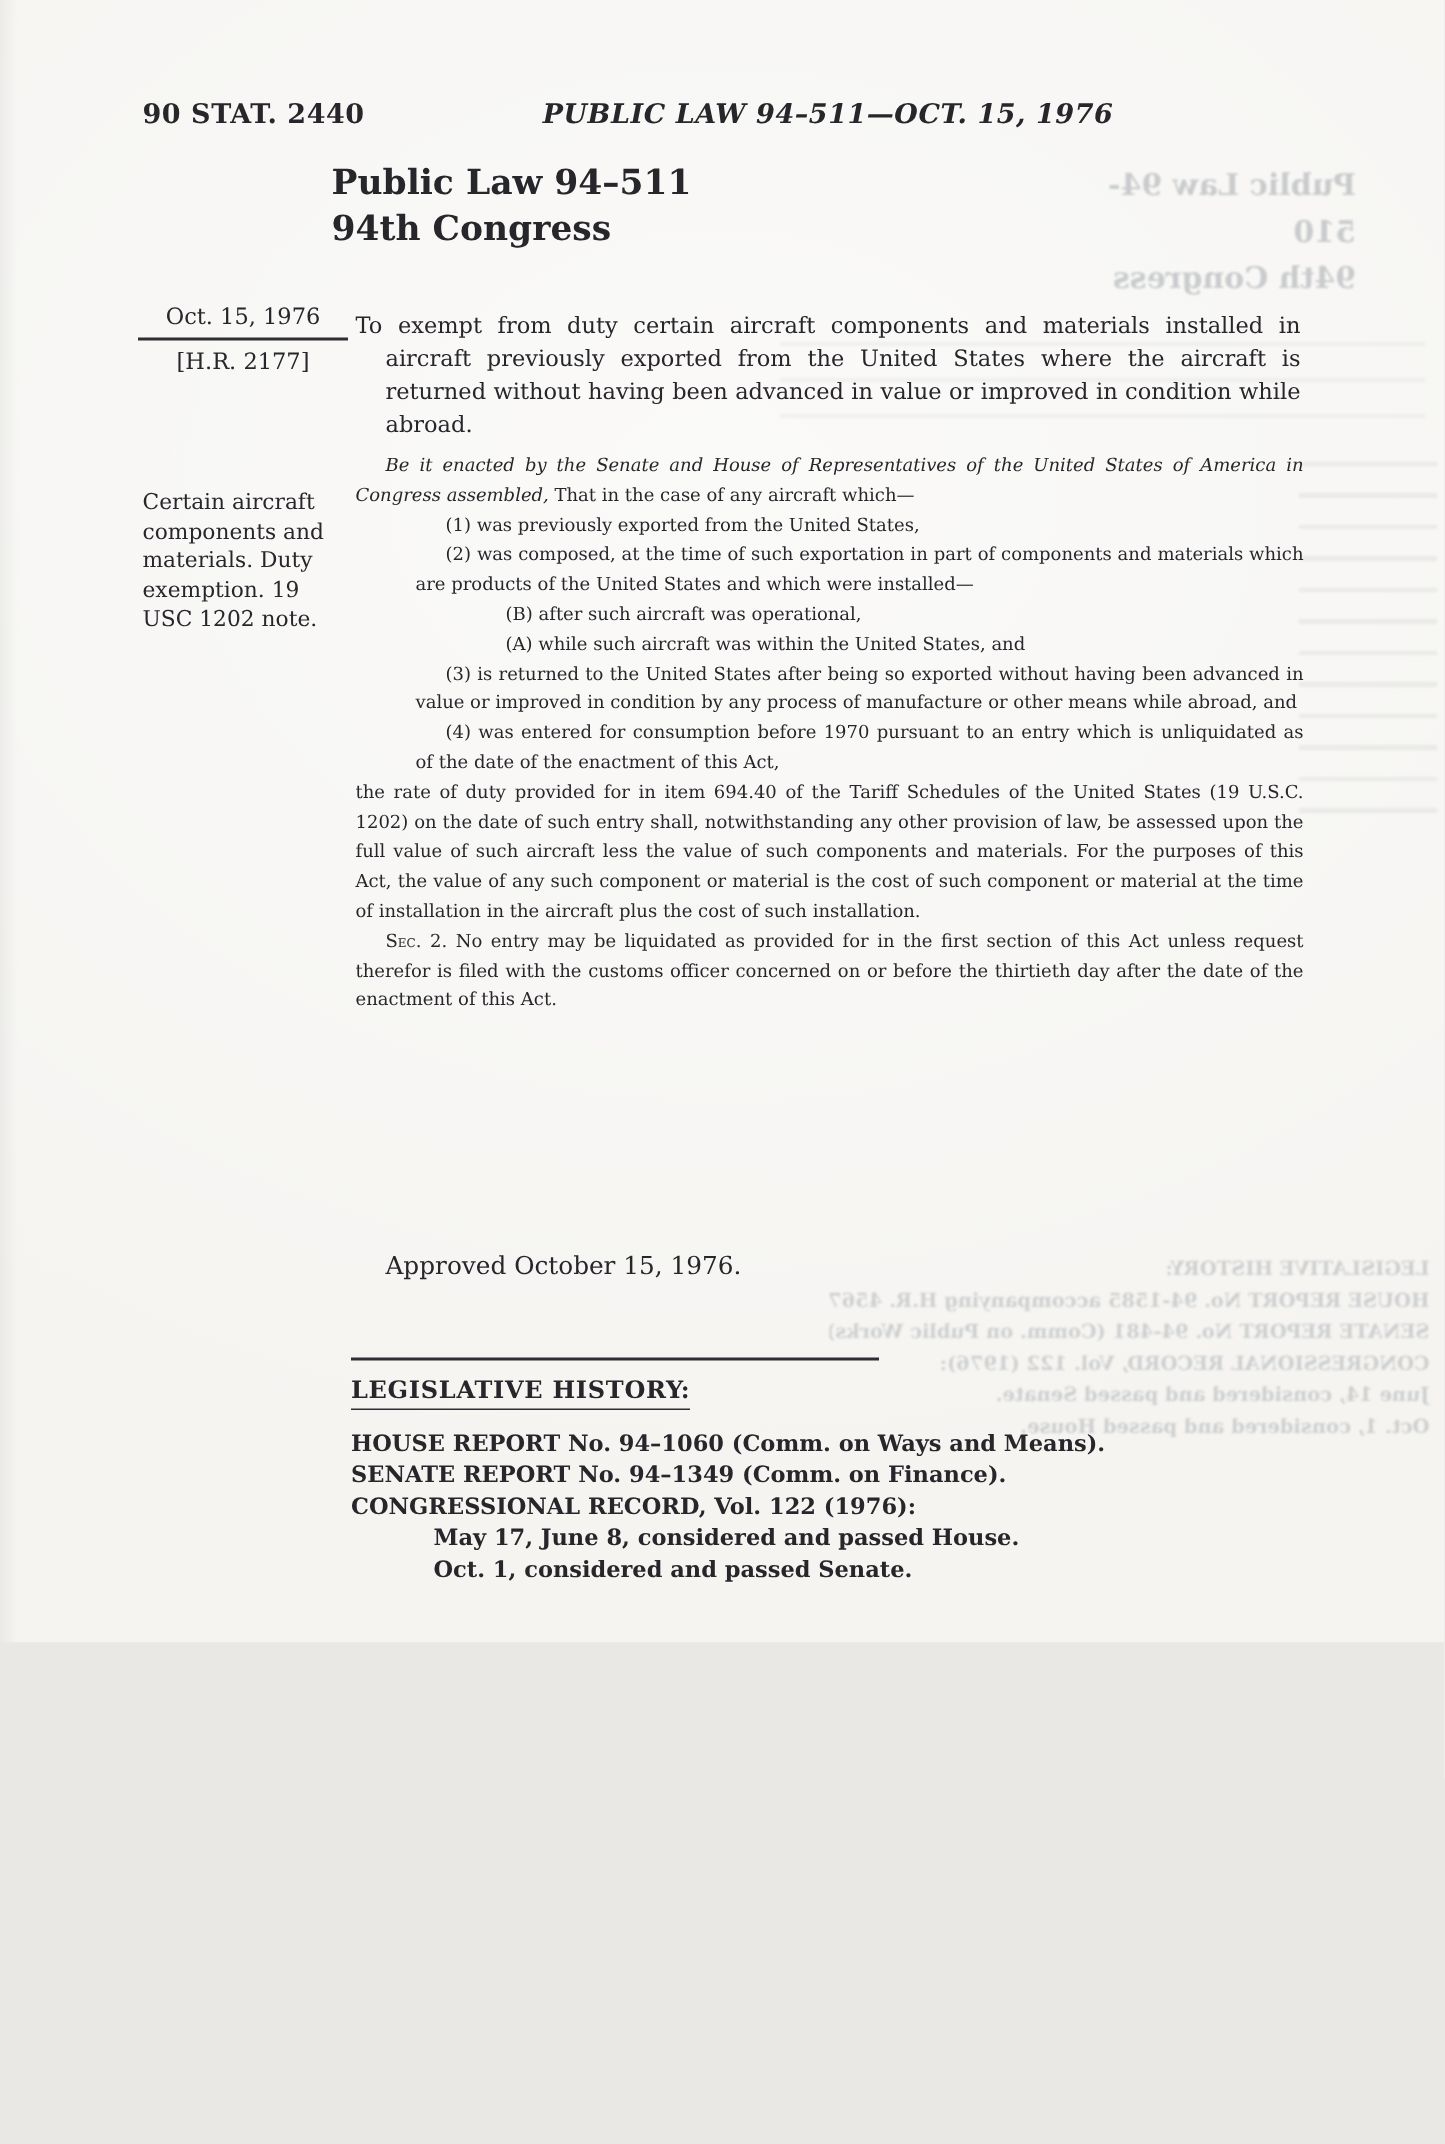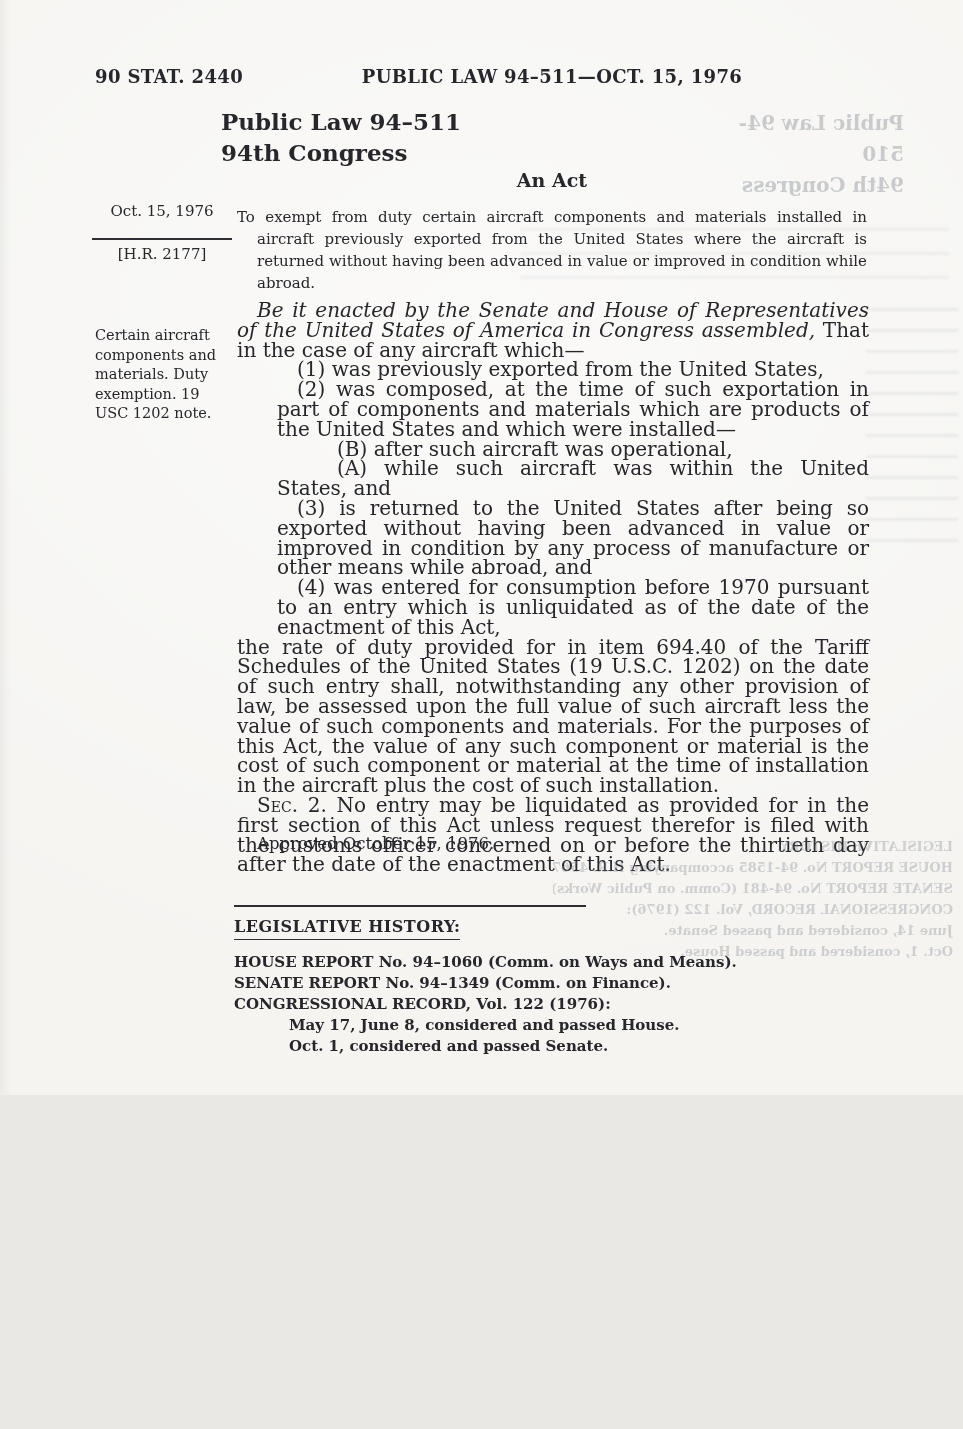"PUBLIC LAW 94–511—OCT. 15, 1976" .rh-center { font-style: none -> italic }
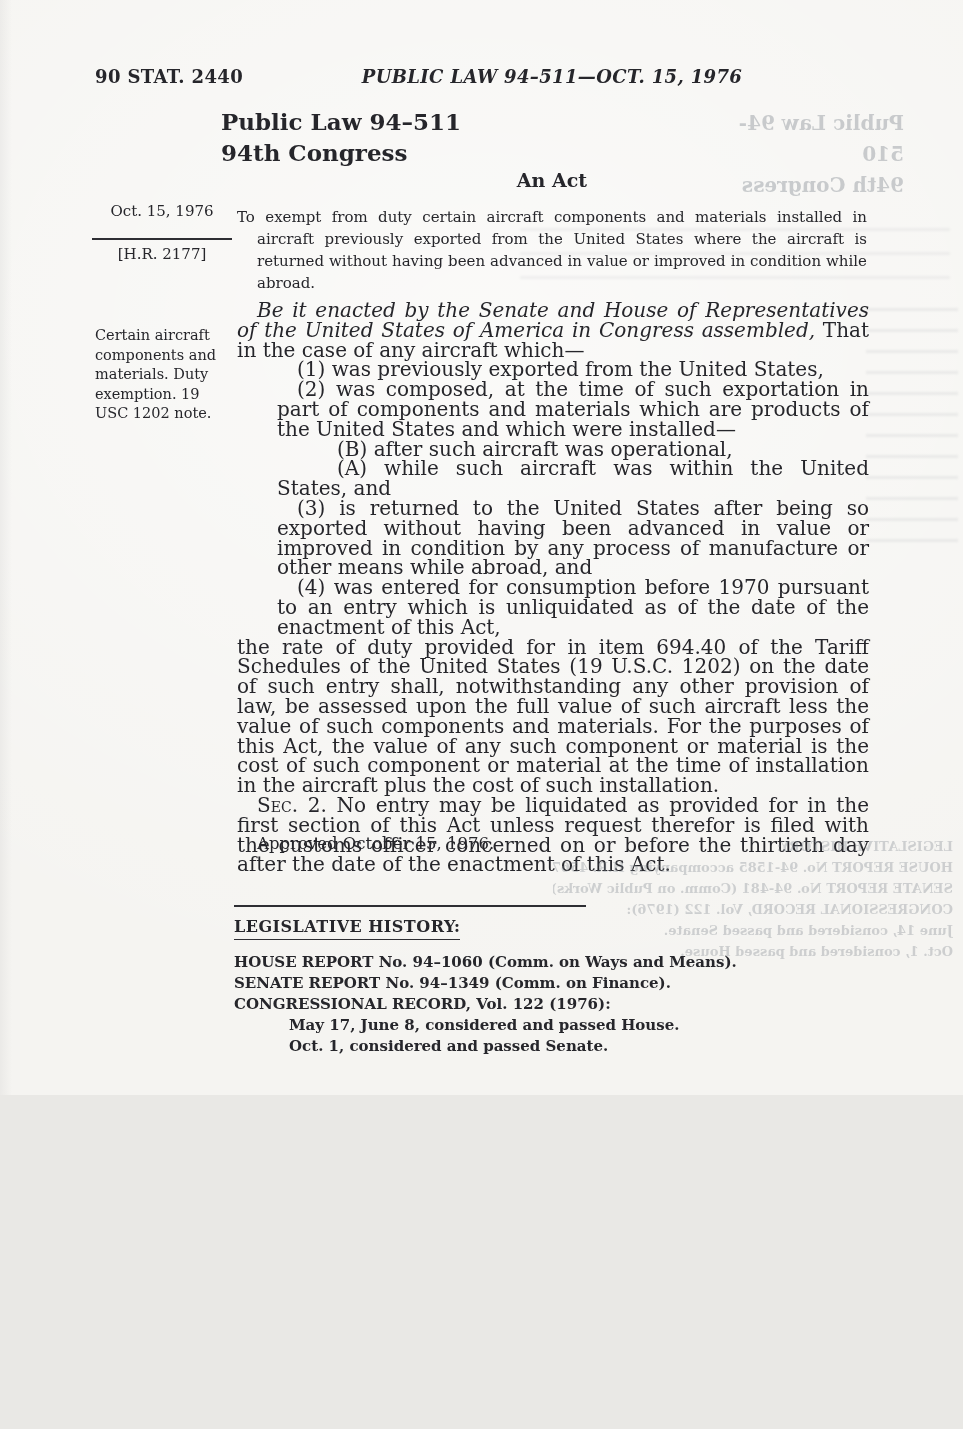"An Act" div.an-act { html: <div>An Act</div> -> none }
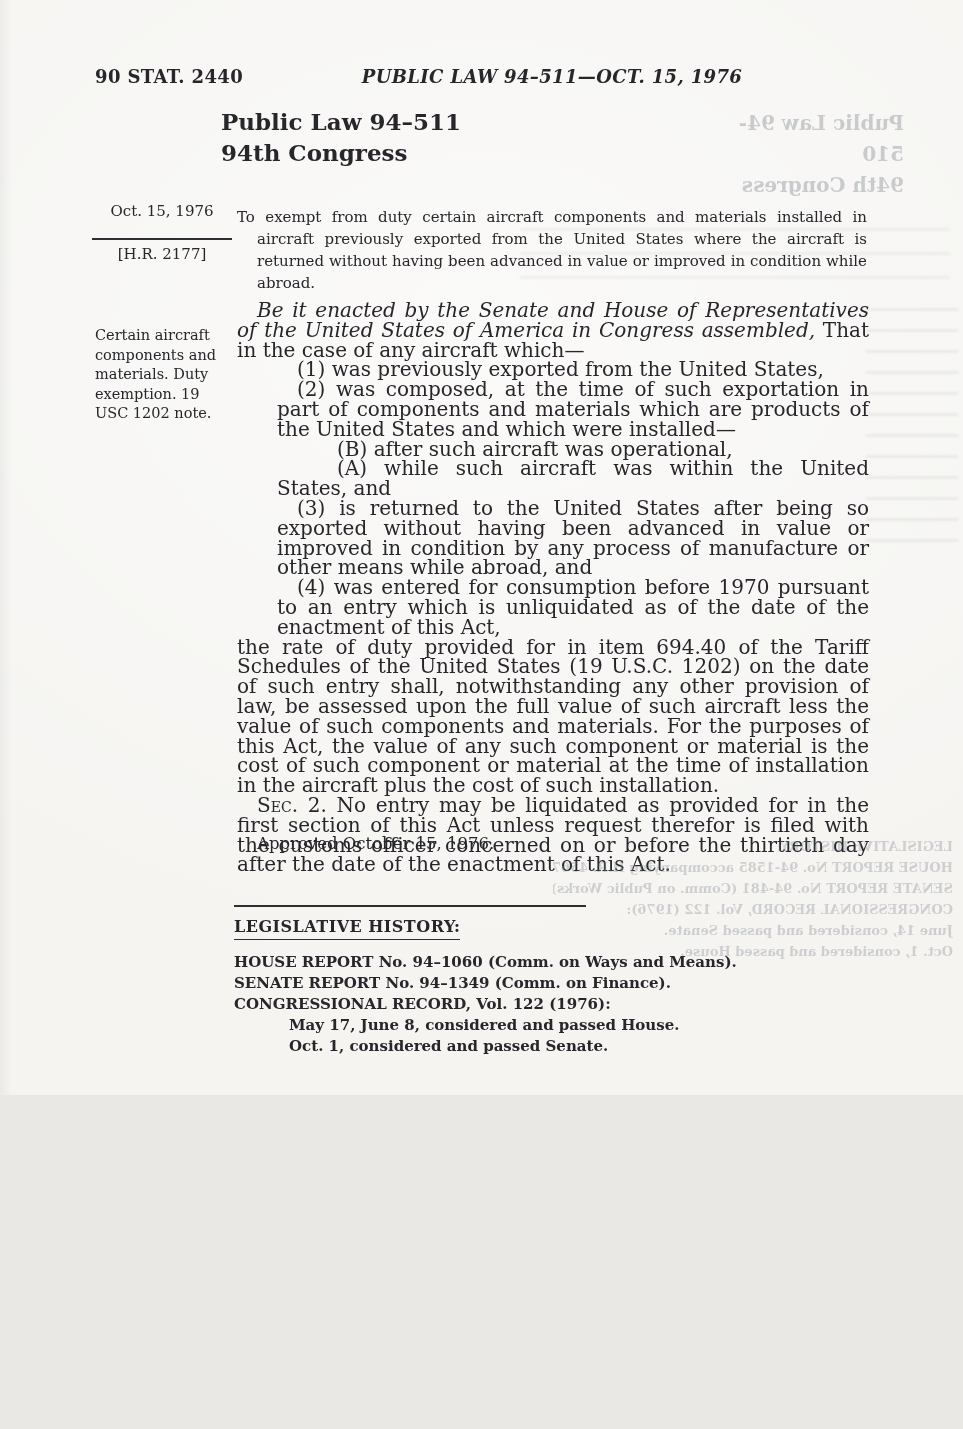"Oct. 15, 1976" .sn-date { padding-bottom: 18px -> 5px }
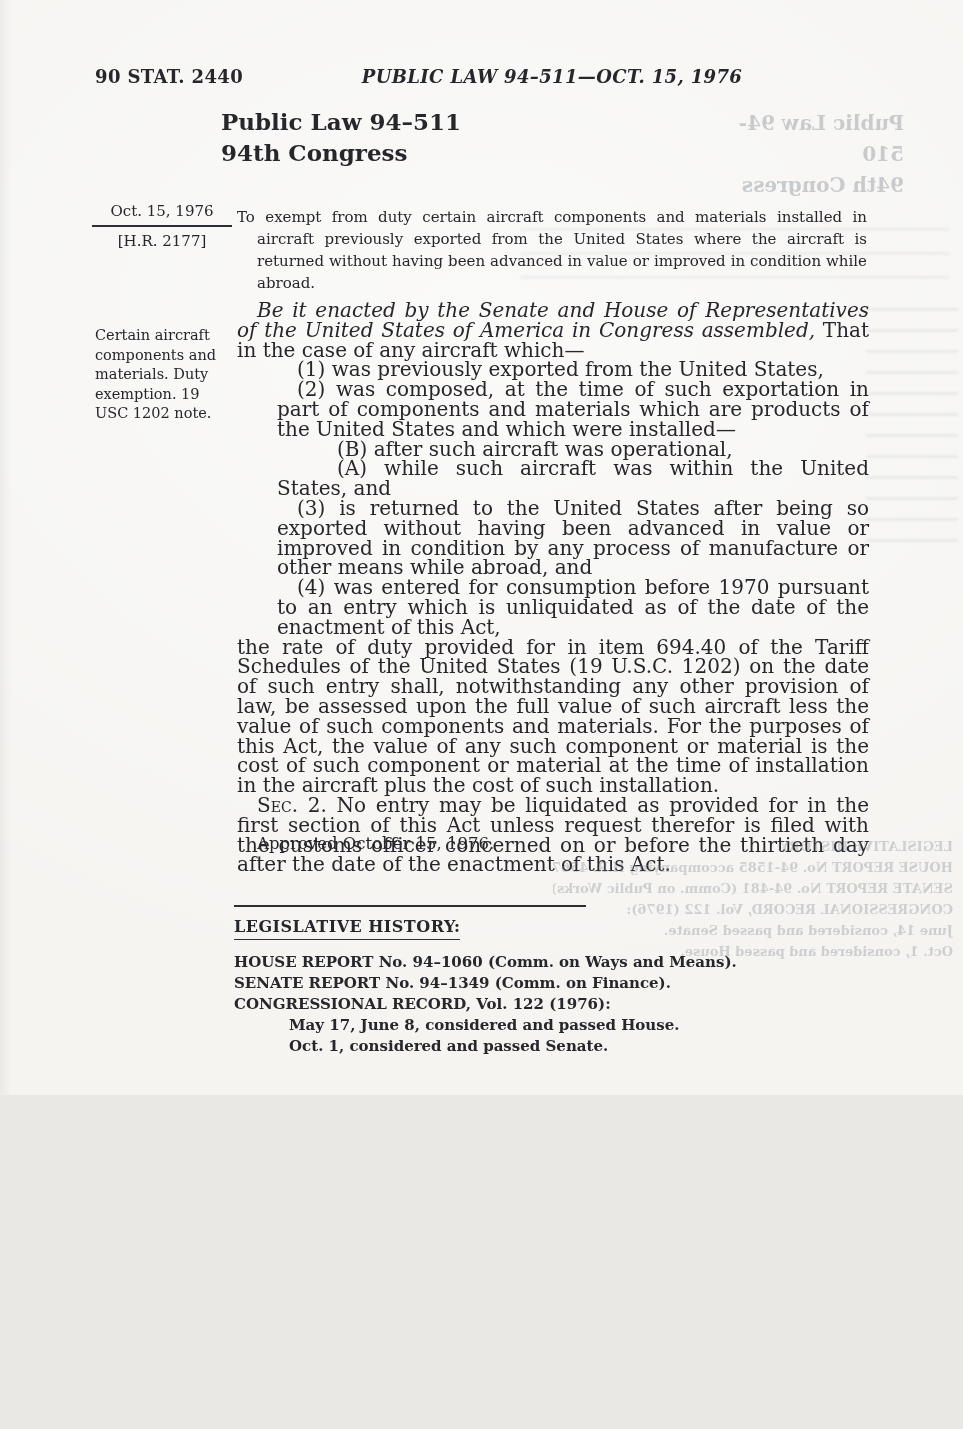"Be it enacted by the" .act-body { font-size: 20px -> 12px }
